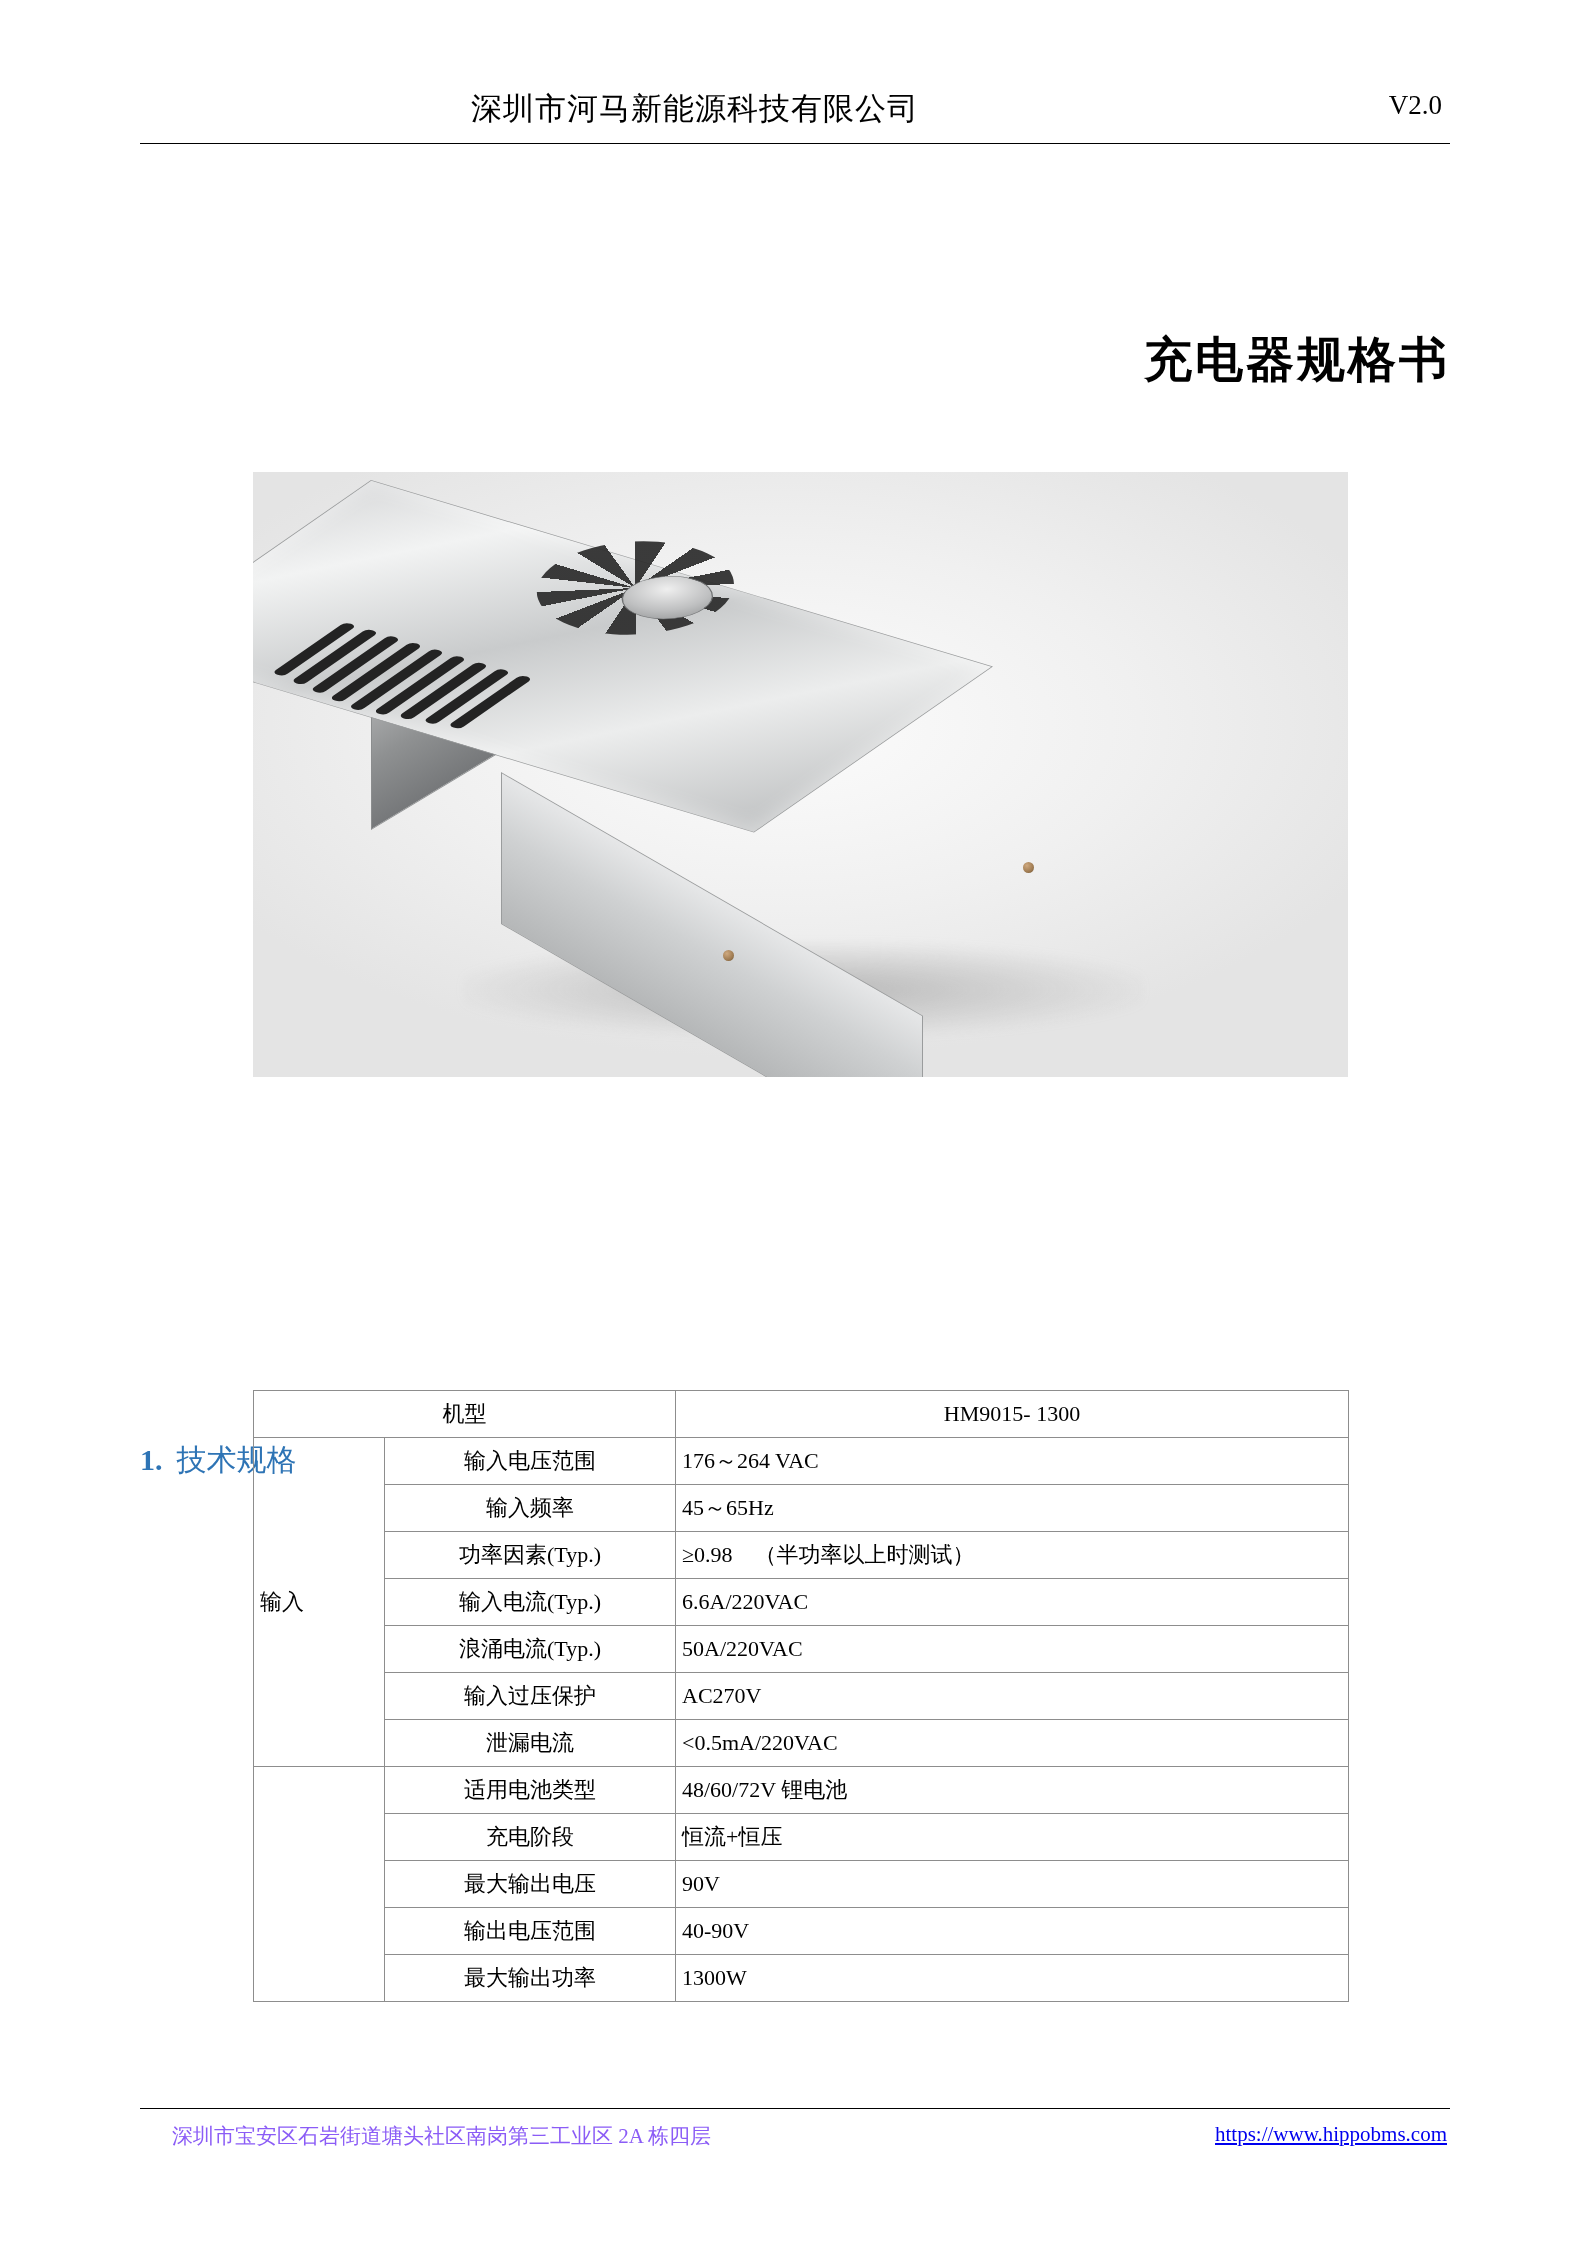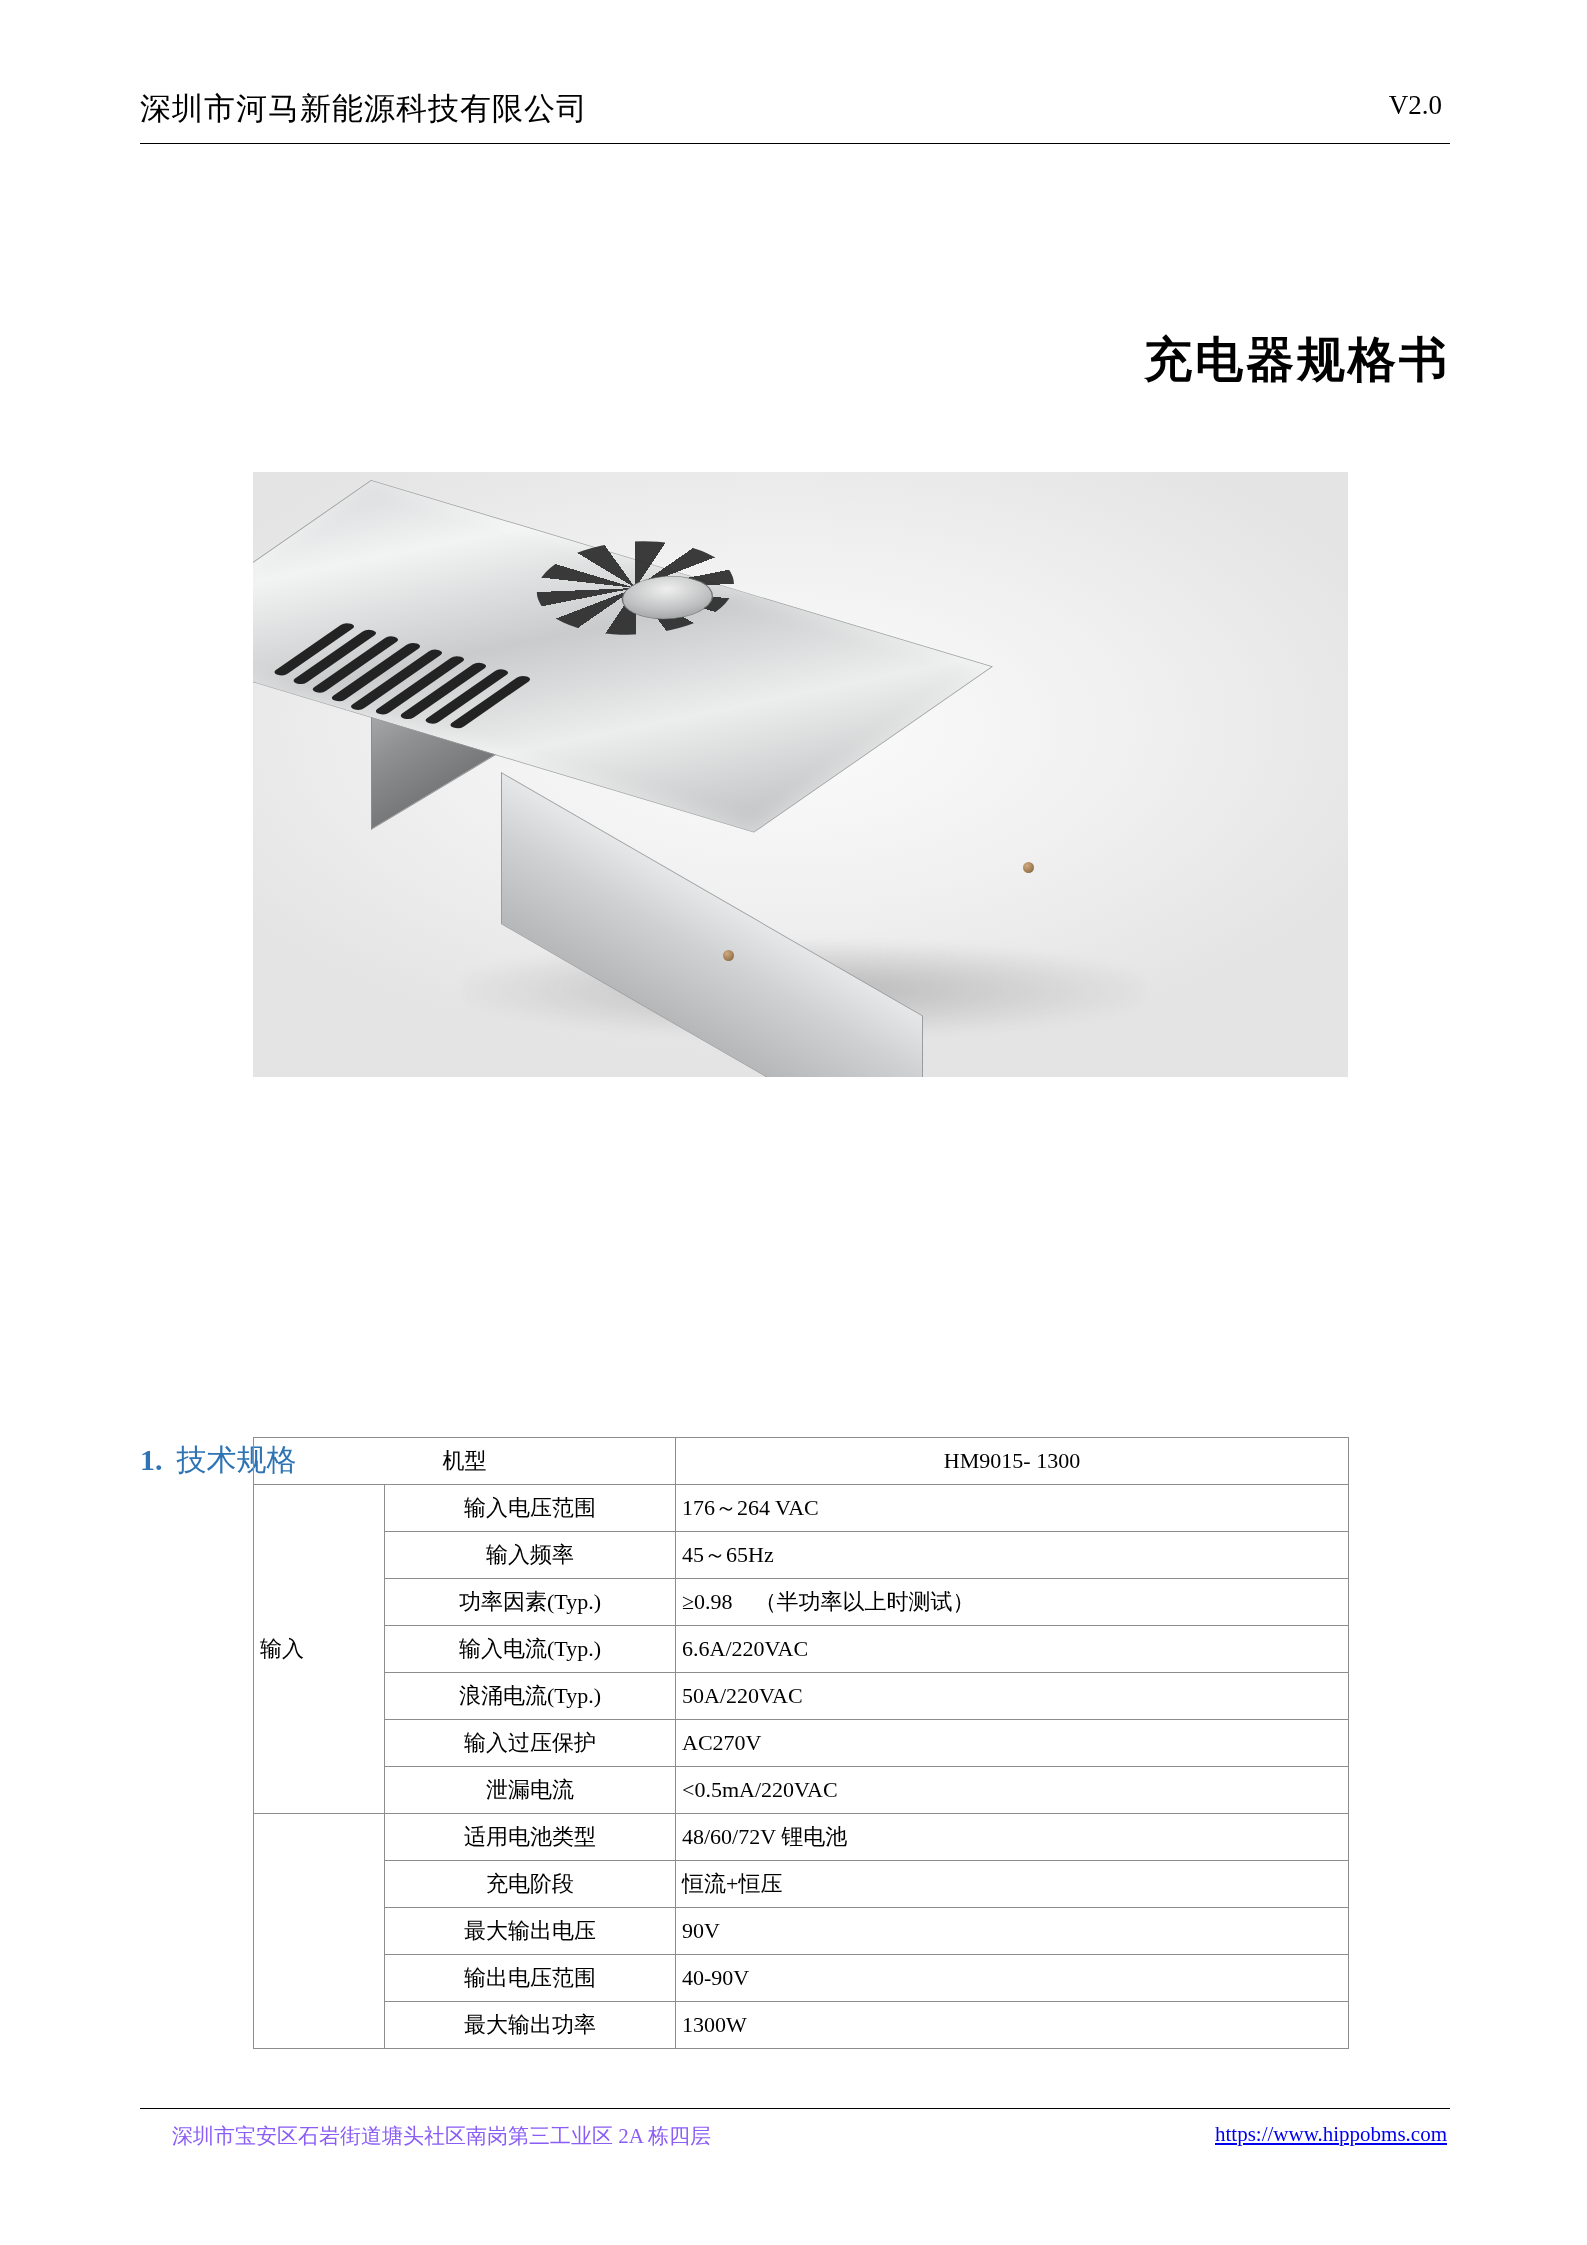"深圳市河马新能源科技有限公司" .header-title { text-align: left -> center }
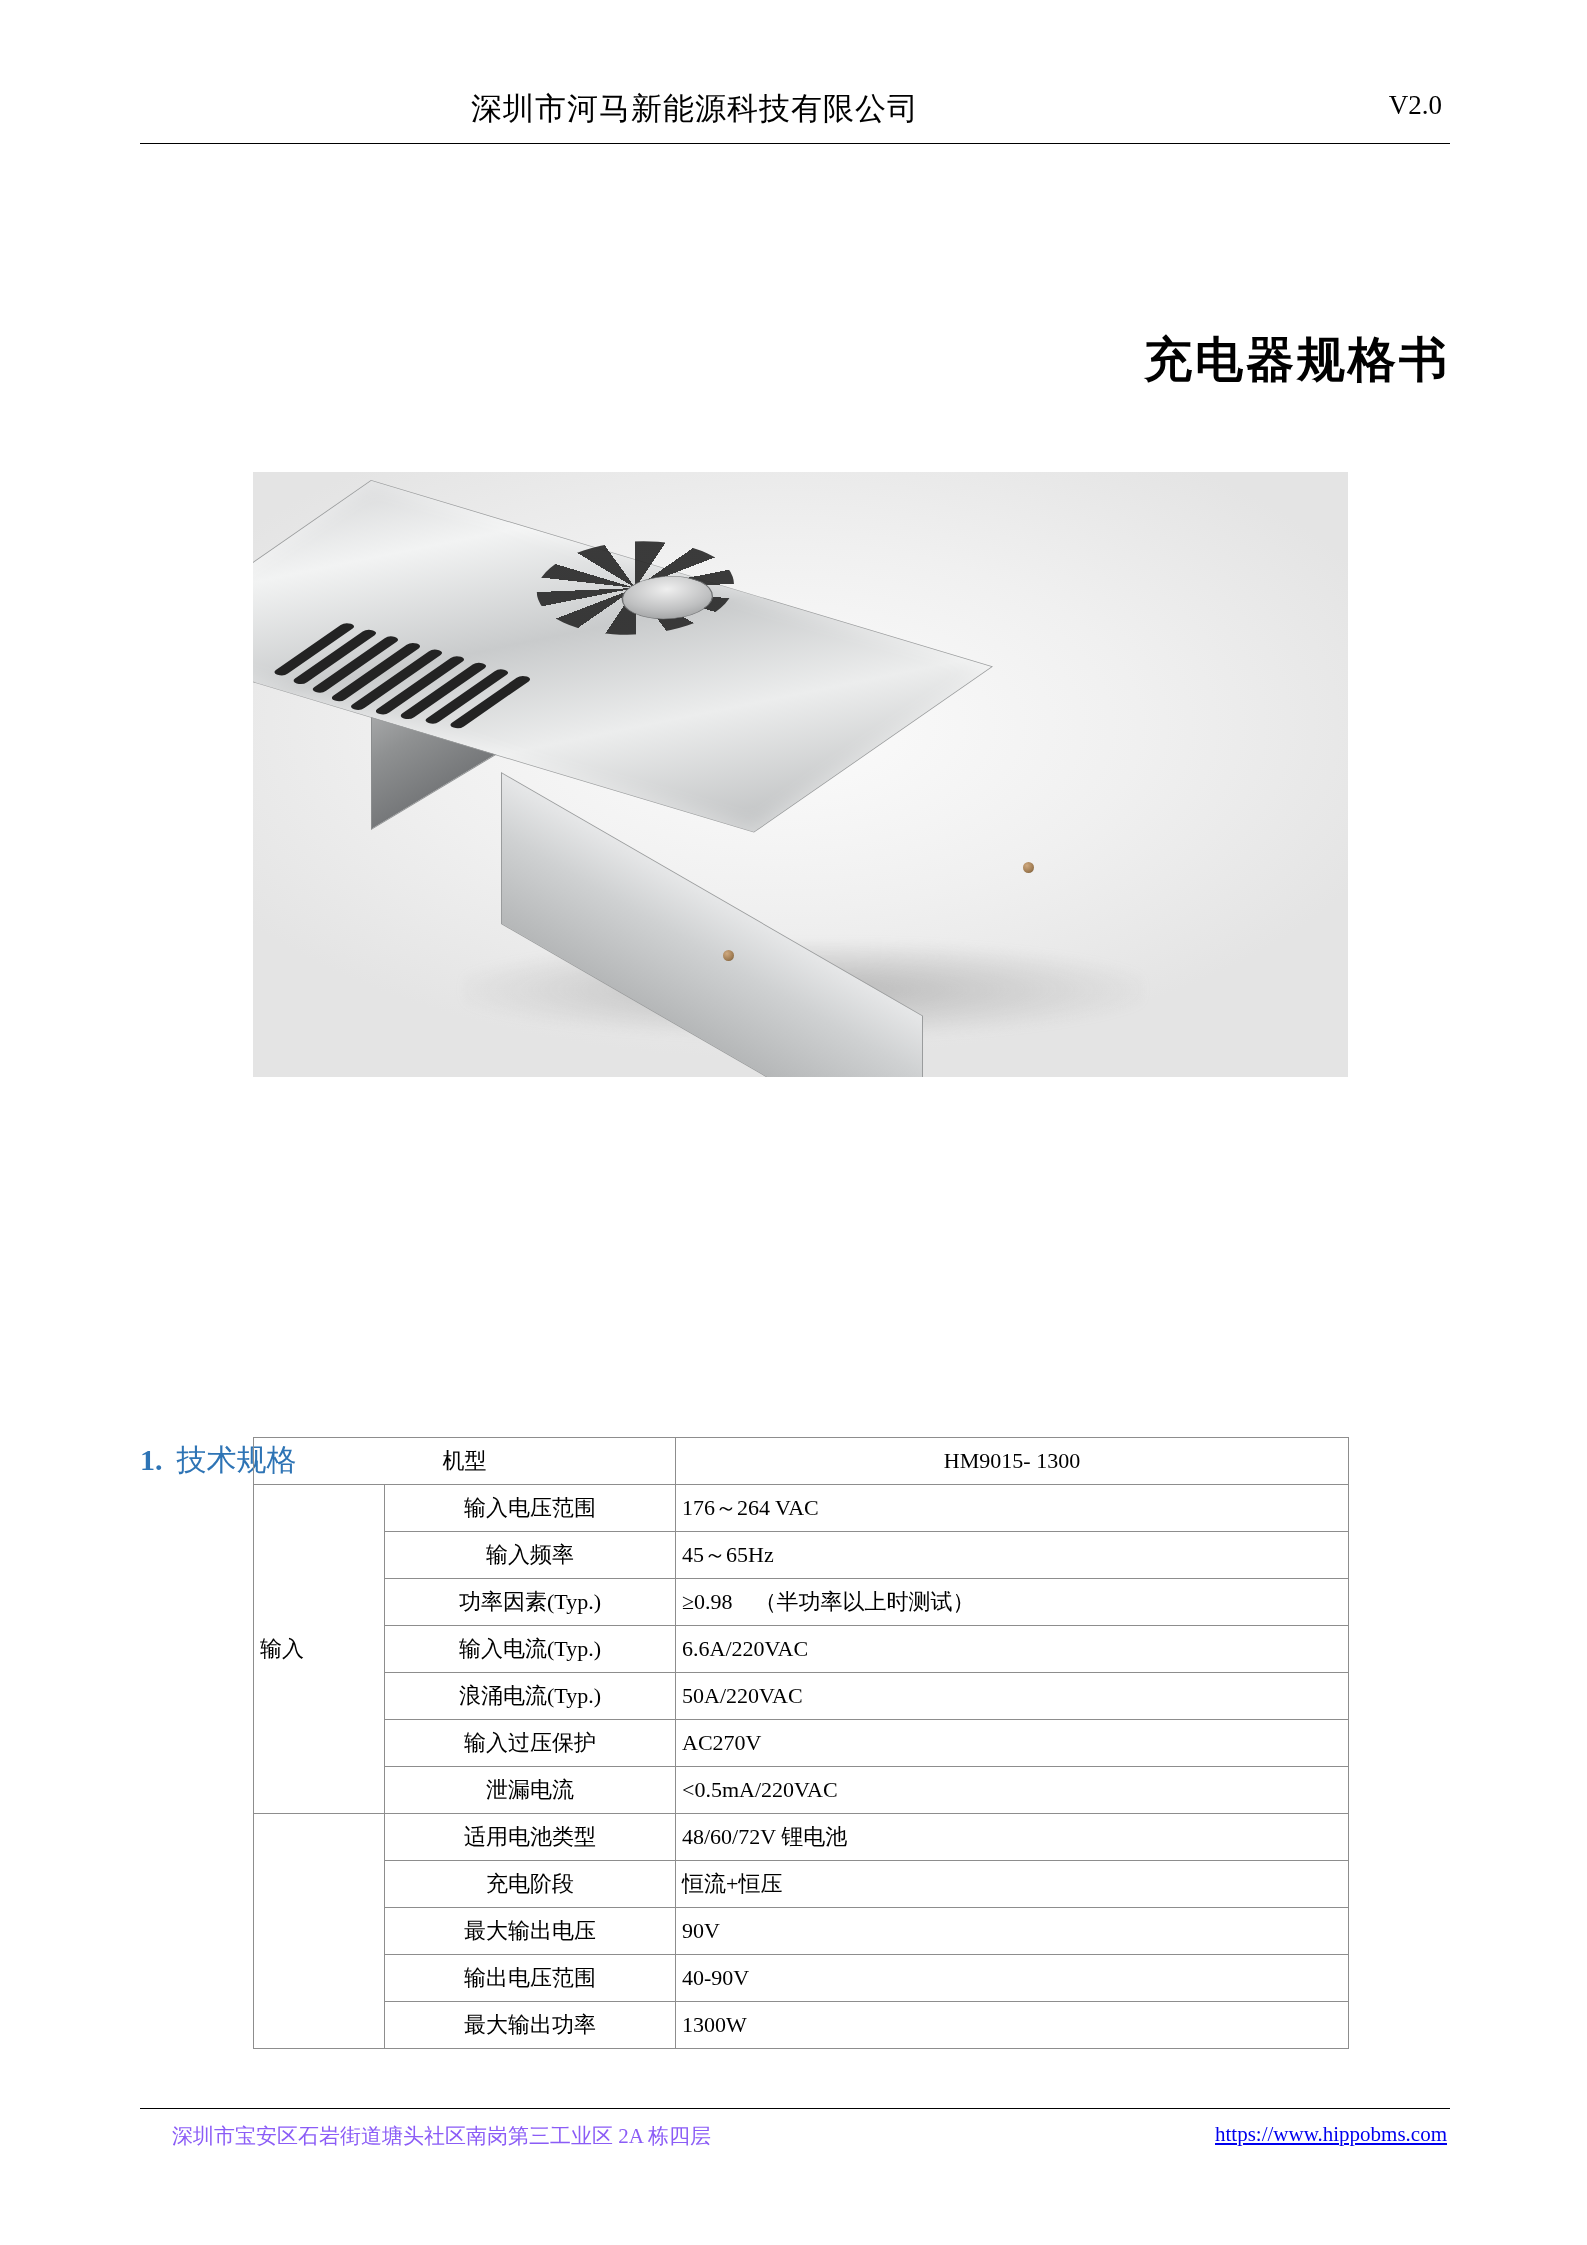"机型" .spec-table { top: 1437px -> 1390px }
